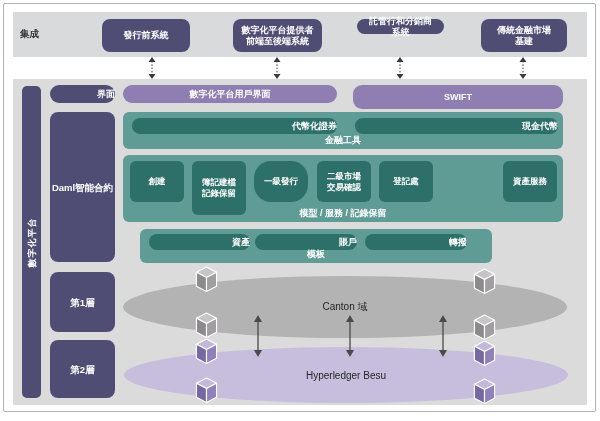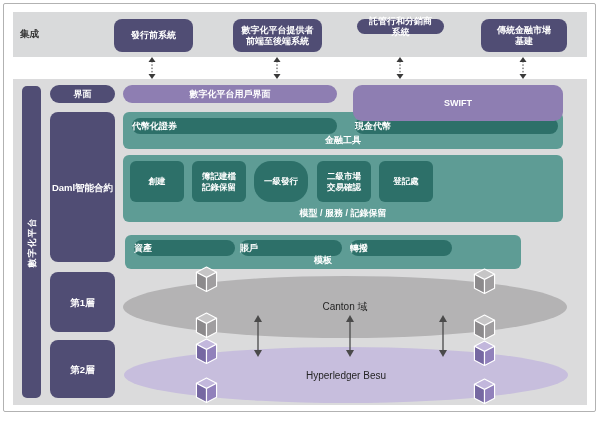"發行前系統" div.abs { left: 114px -> 102px; width: 79px -> 88px }
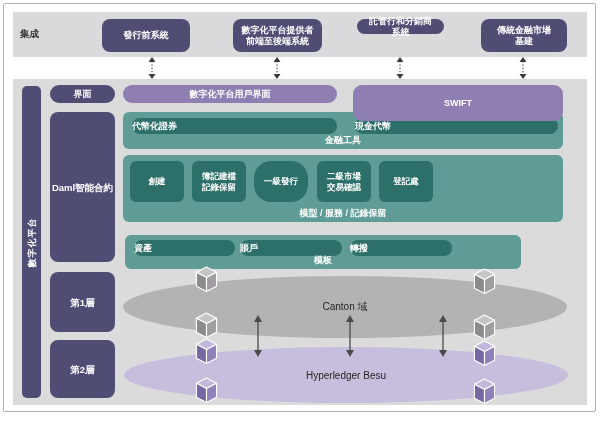"界面" .pill-label { justify-content: center -> flex-end }
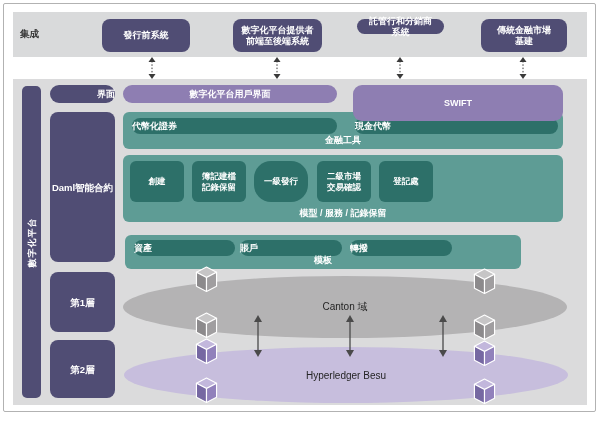"SWIFT" div.abs { height: 36px -> 24px }
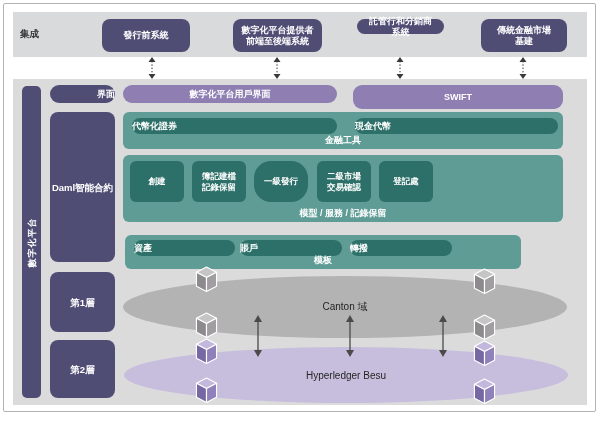"代幣化證券" .teal-pill { justify-content: flex-start -> flex-end }
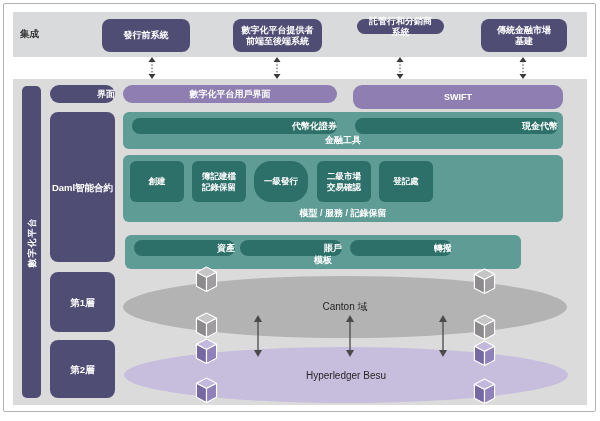"簿記建檔" div.teal-box { height: 41px -> 54px }
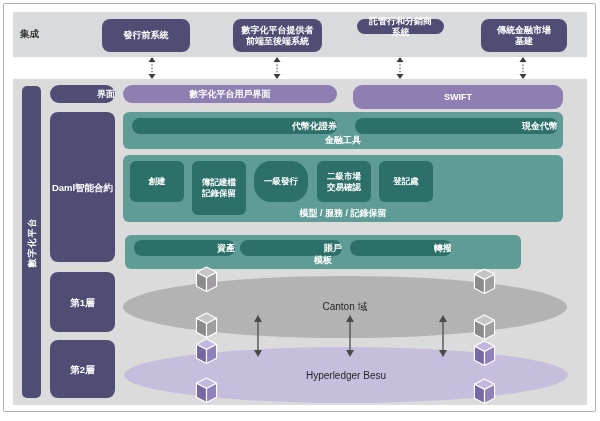"資產服務" div.teal-box { html: none -> <div> <span>資產服務</span> <span></span> </div> }
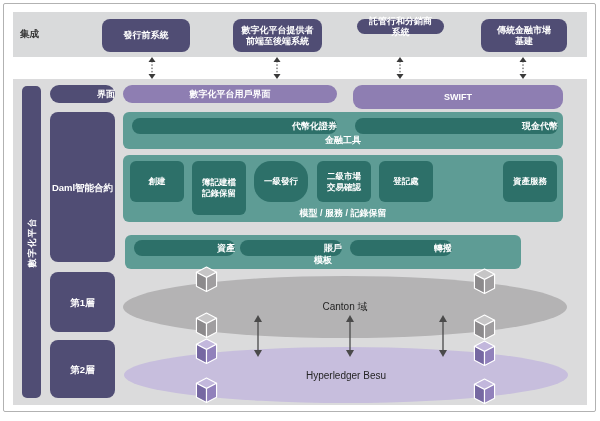"資產" div.abs { left: 125px -> 140px; margin-top: 6px -> none; width: 396px -> 352px }
